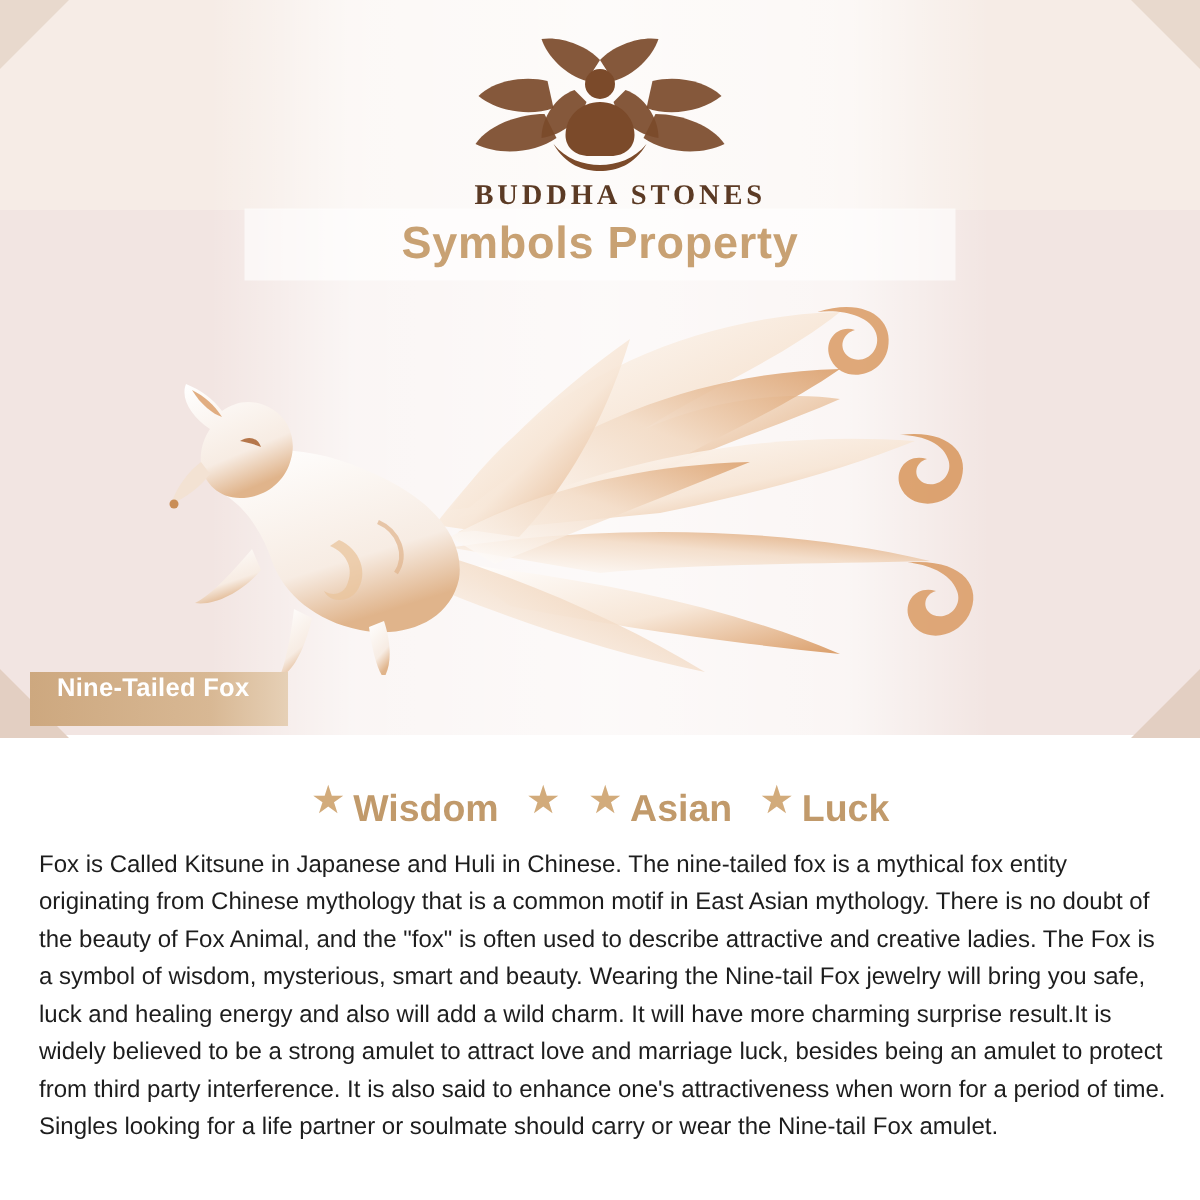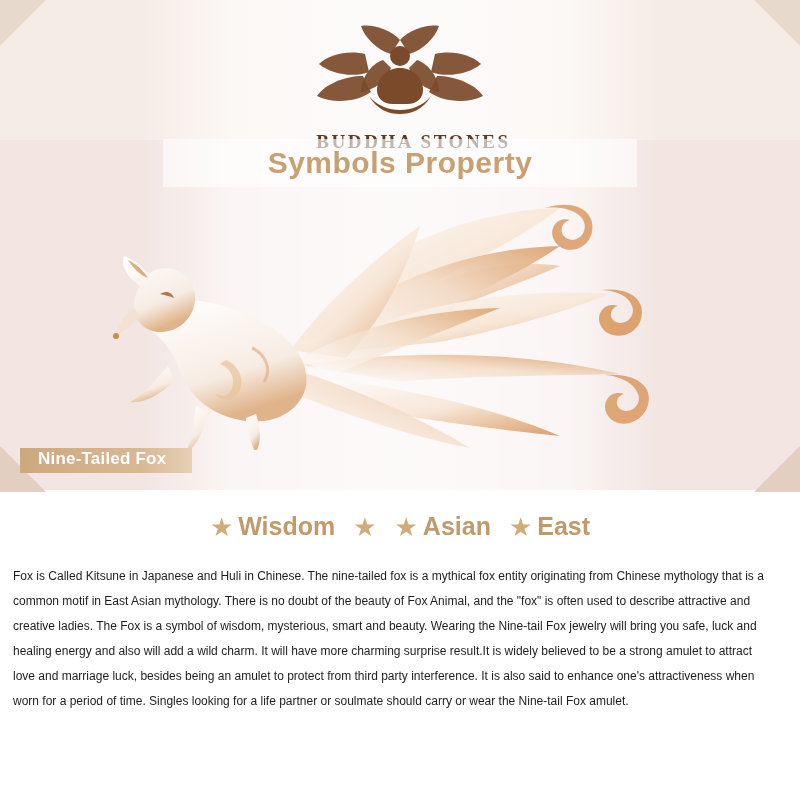"BUDDHA STONES" .logo-text { margin-top: 15px -> 4px }
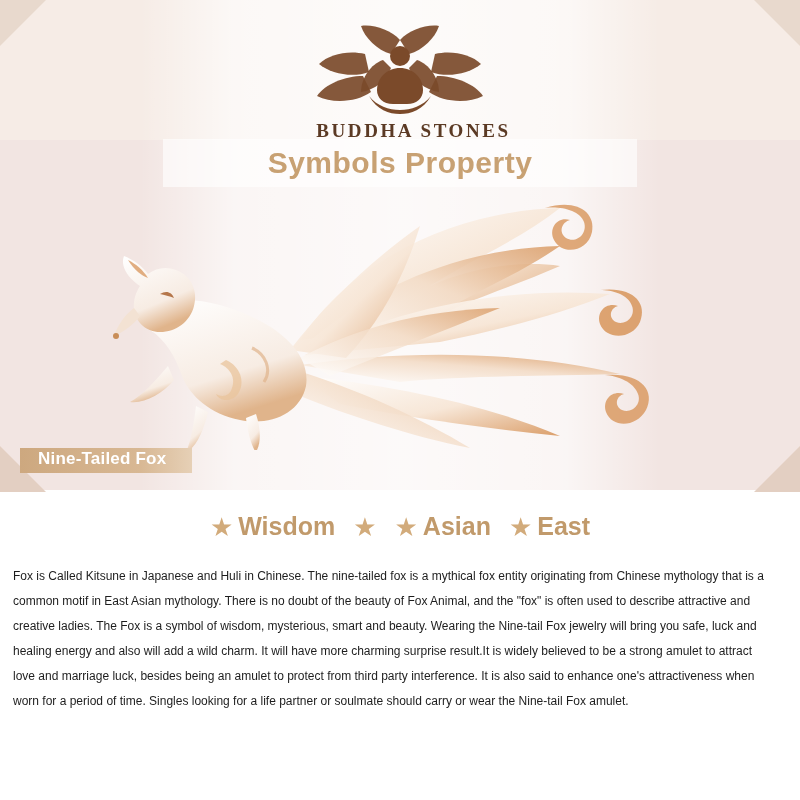"Nine-Tailed Fox" .name-tag { padding: 0 26px 4px 18px -> 0 26px 15px 18px }
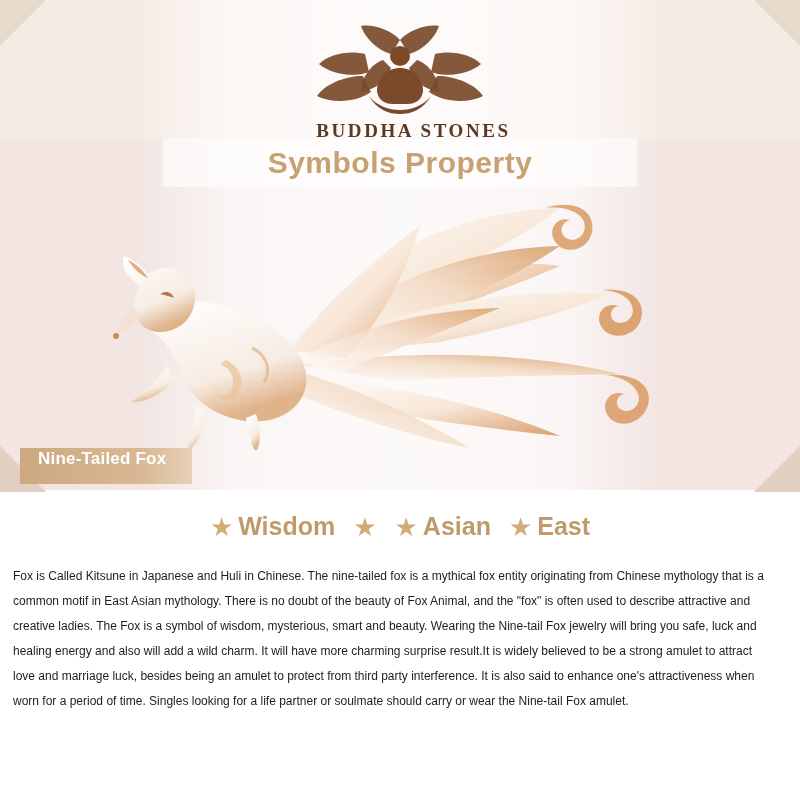"Wisdom" .kw .label { margin-top: none -> 13px }
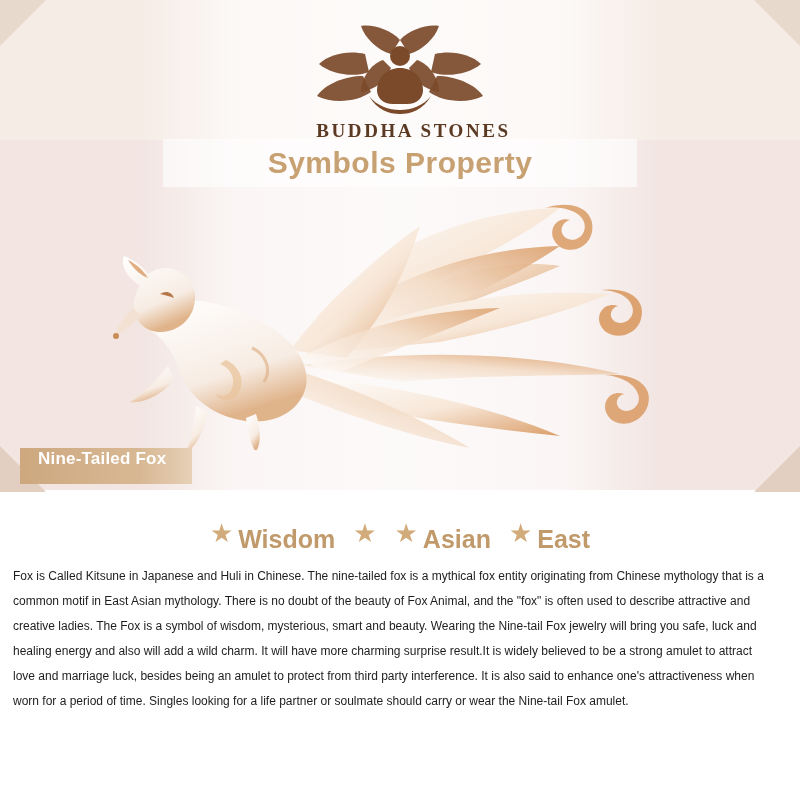"East" span.label { text: East -> Luck }
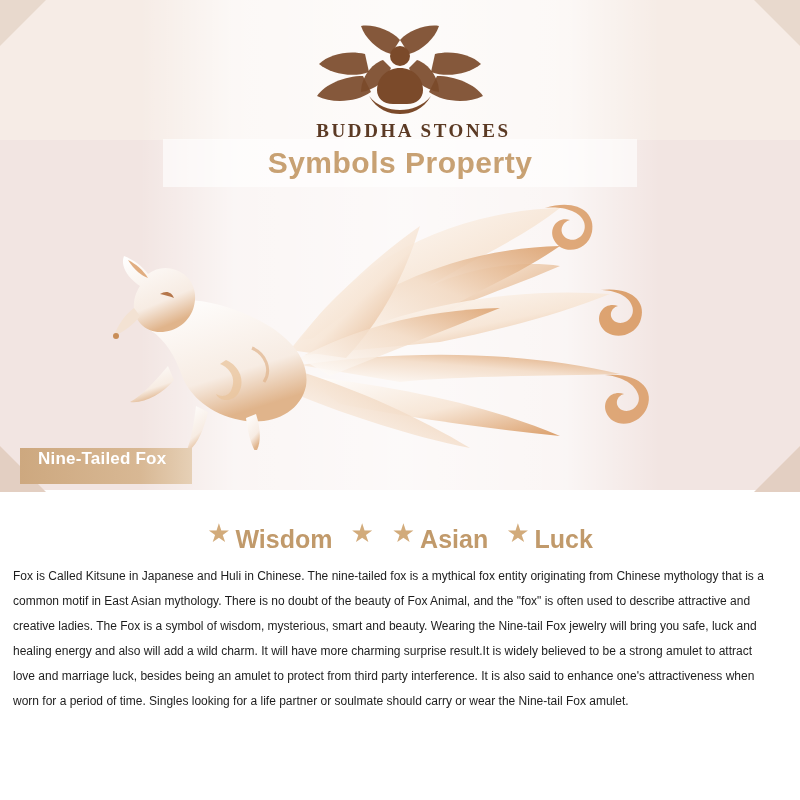"Fox is Called Kitsune in" .body-text { font-size: 12px -> 16px; left: 13px -> 26px }
